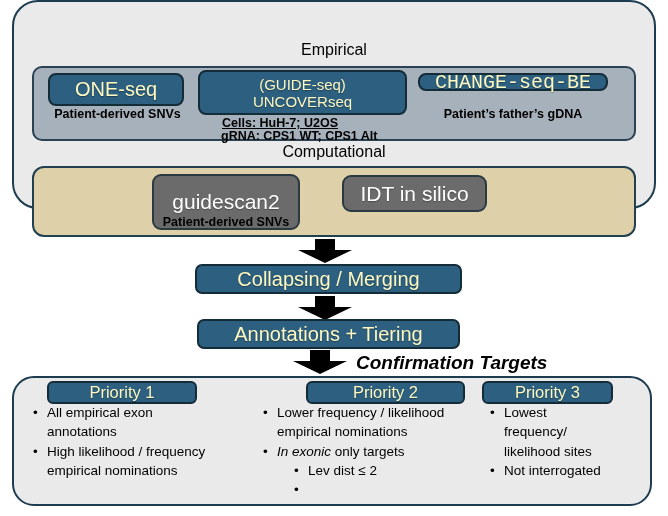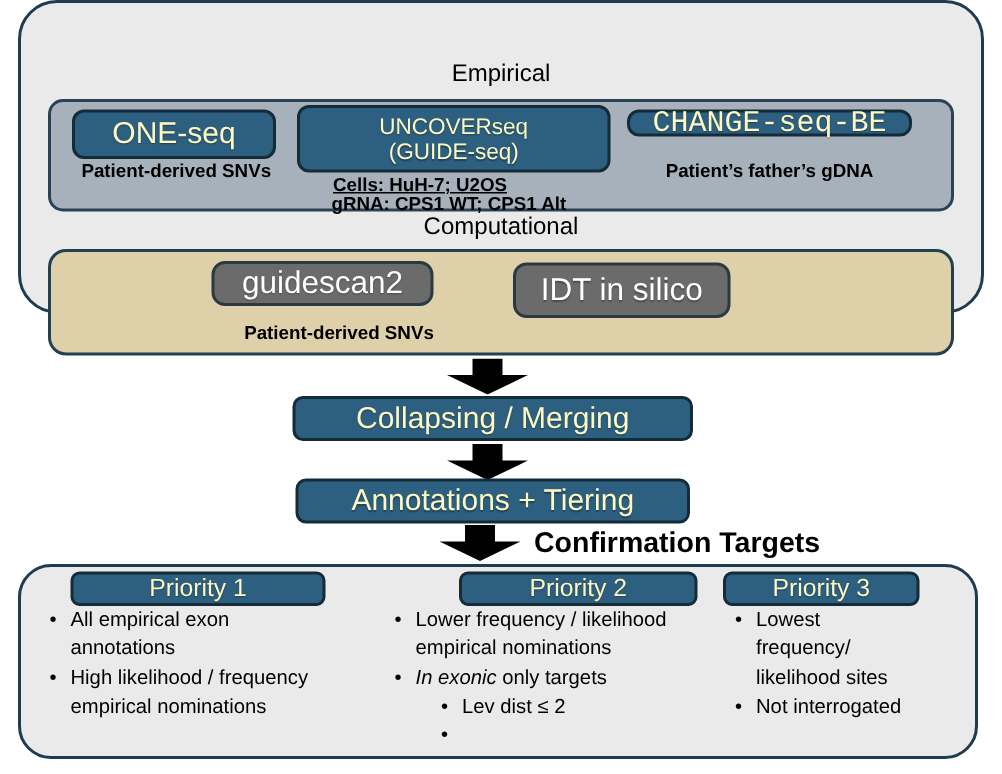"UNCOVERseq" span { order: before "(GUIDE-seq)" -> after "(GUIDE-seq)" }
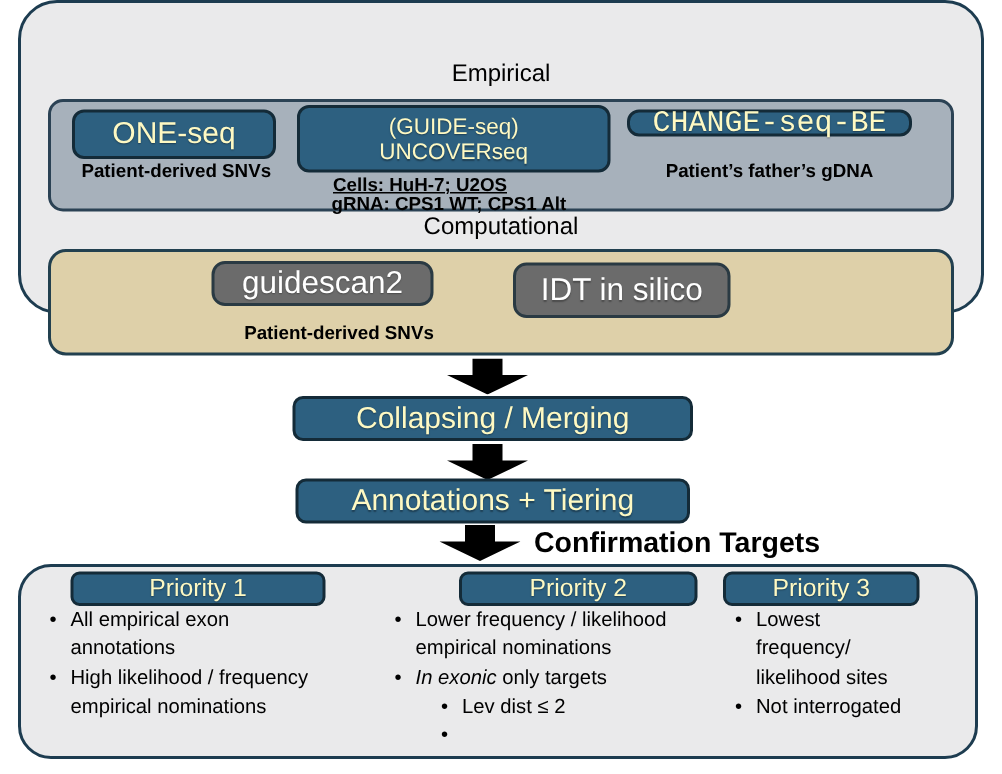"guidescan2" div.abs { height: 30px -> 56px; left: 141px -> 152px }
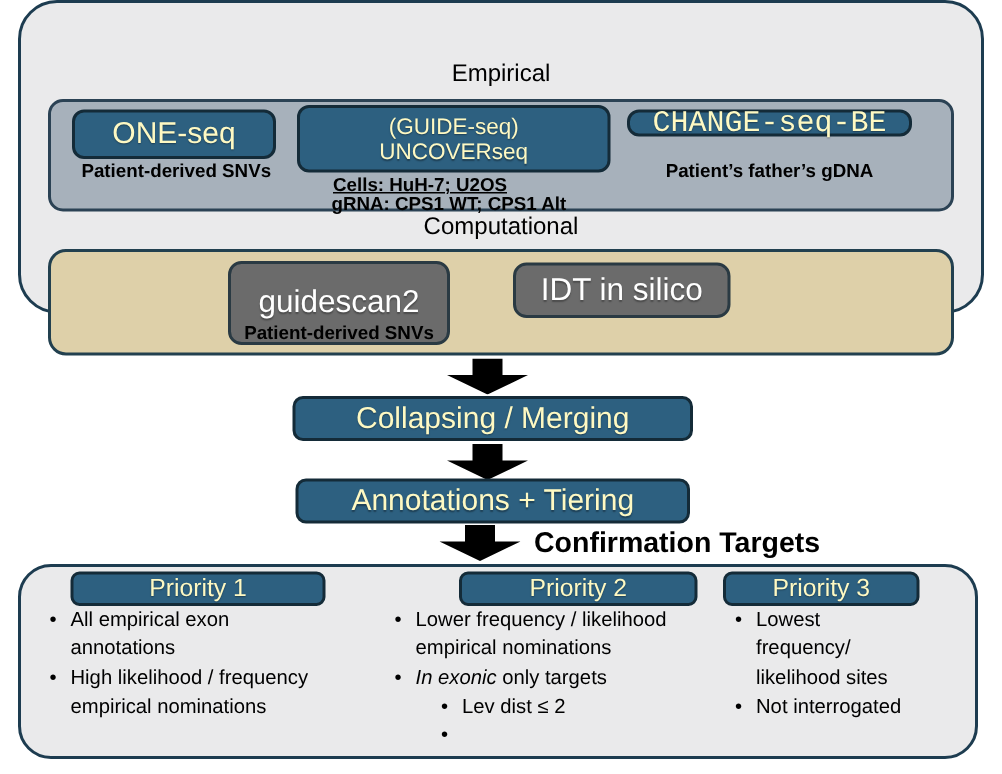"Confirmation Targets" div.abs { font-style: none -> italic }
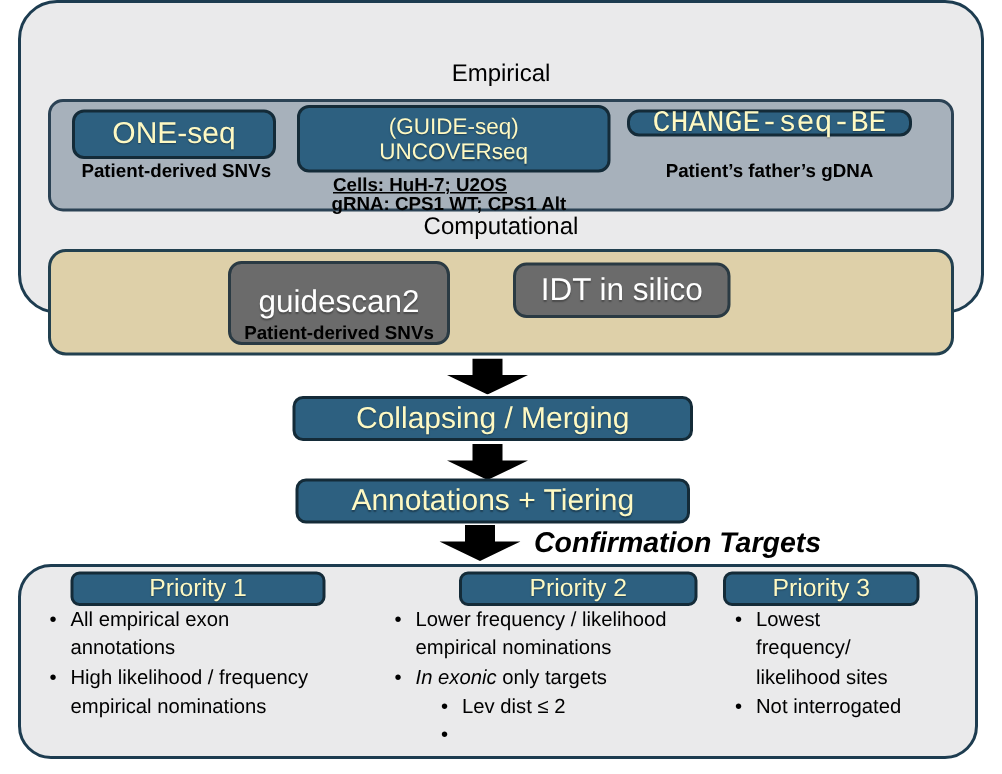"Priority 1" div.abs { width: 170px -> 150px }
